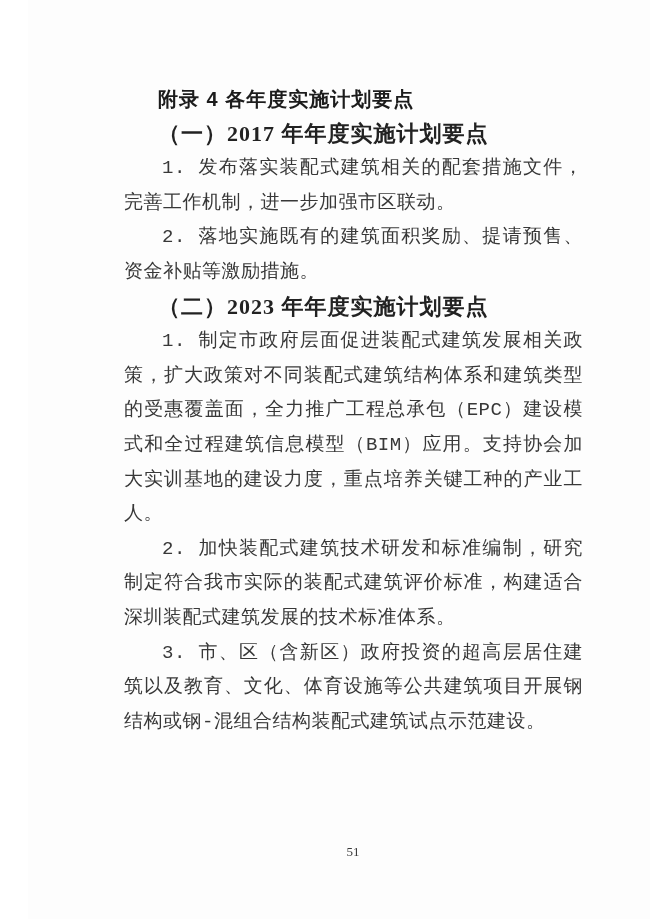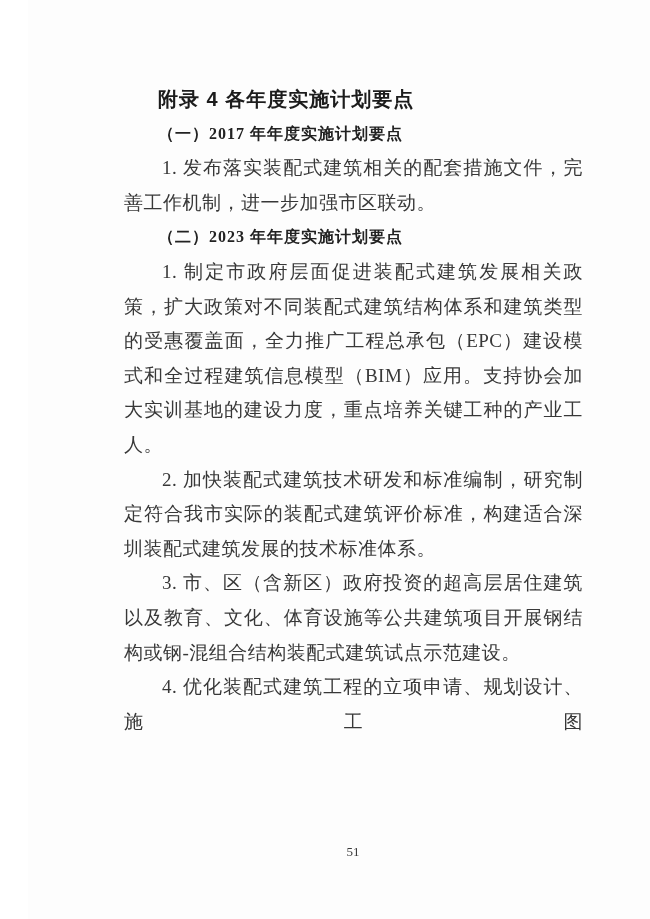"（一）2017 年年度实施计划要点" h2.section-heading { font-size: 16px -> 22px }
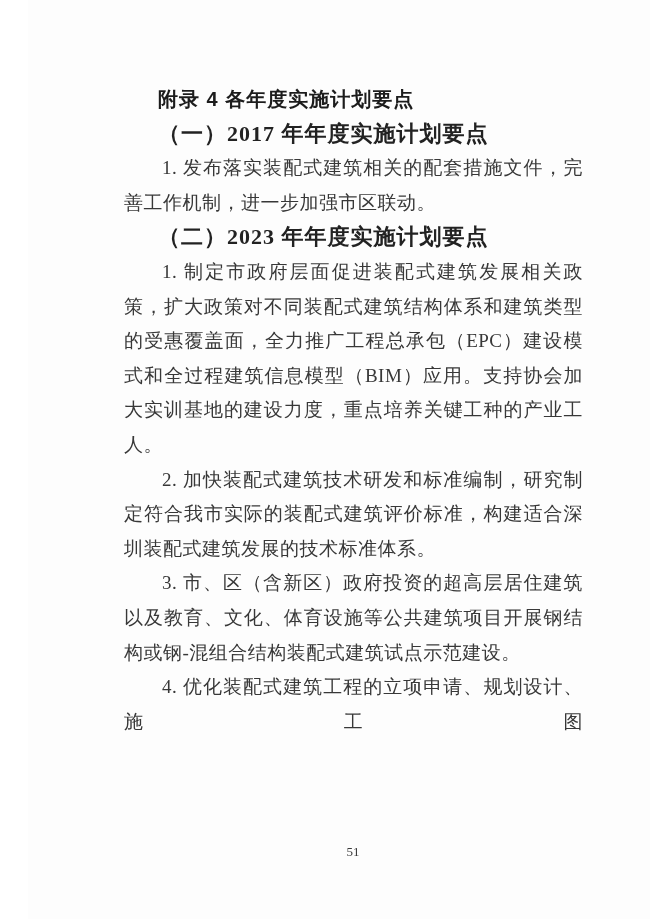"1. 发布落实装配式建筑相关的配套措施文件，完善工作机制，进一步加强市区联动。" p.body-paragraph { font-family: none -> Liberation Mono, monospace }
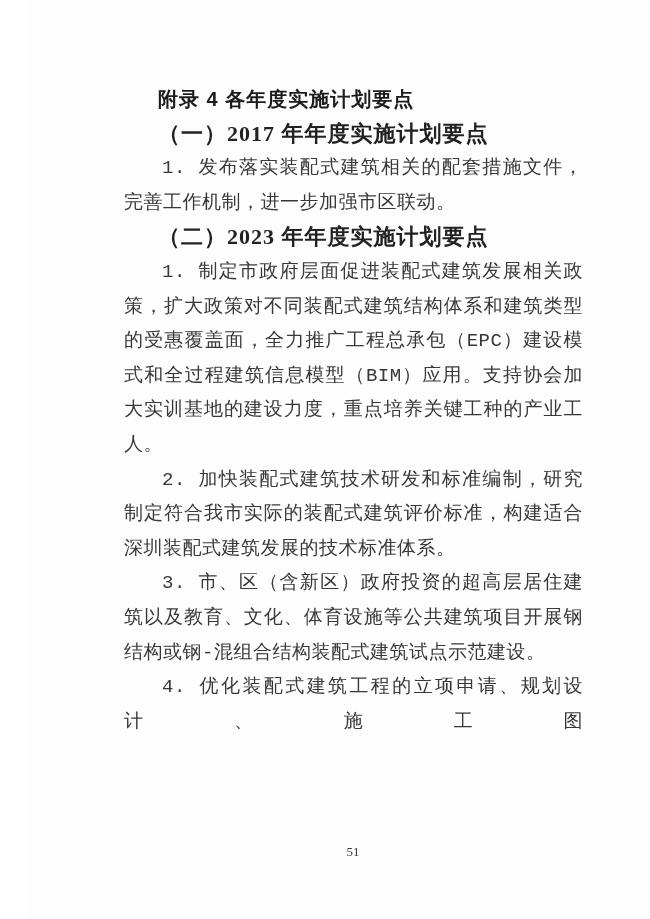"2. 落地实施既有的建筑面积奖励、提请预售、资金补贴等激励措施。" p.body-paragraph { html: none -> <p>2. 落地实施既有的建筑面积奖励、提请预售、资金补贴等激励措施。</p> }
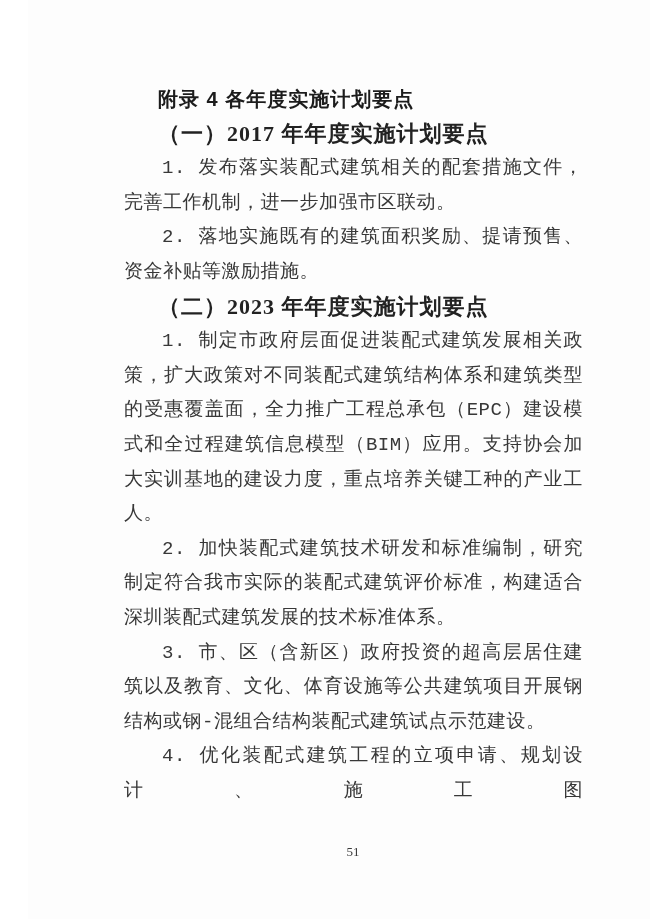"4. 优化装配式建筑工程的立项申请、规划设计、施工图" p.body-paragraph { html: <p>4. 优化装配式建筑工程的立项申请、规划设计、施工图</p> -> none }
